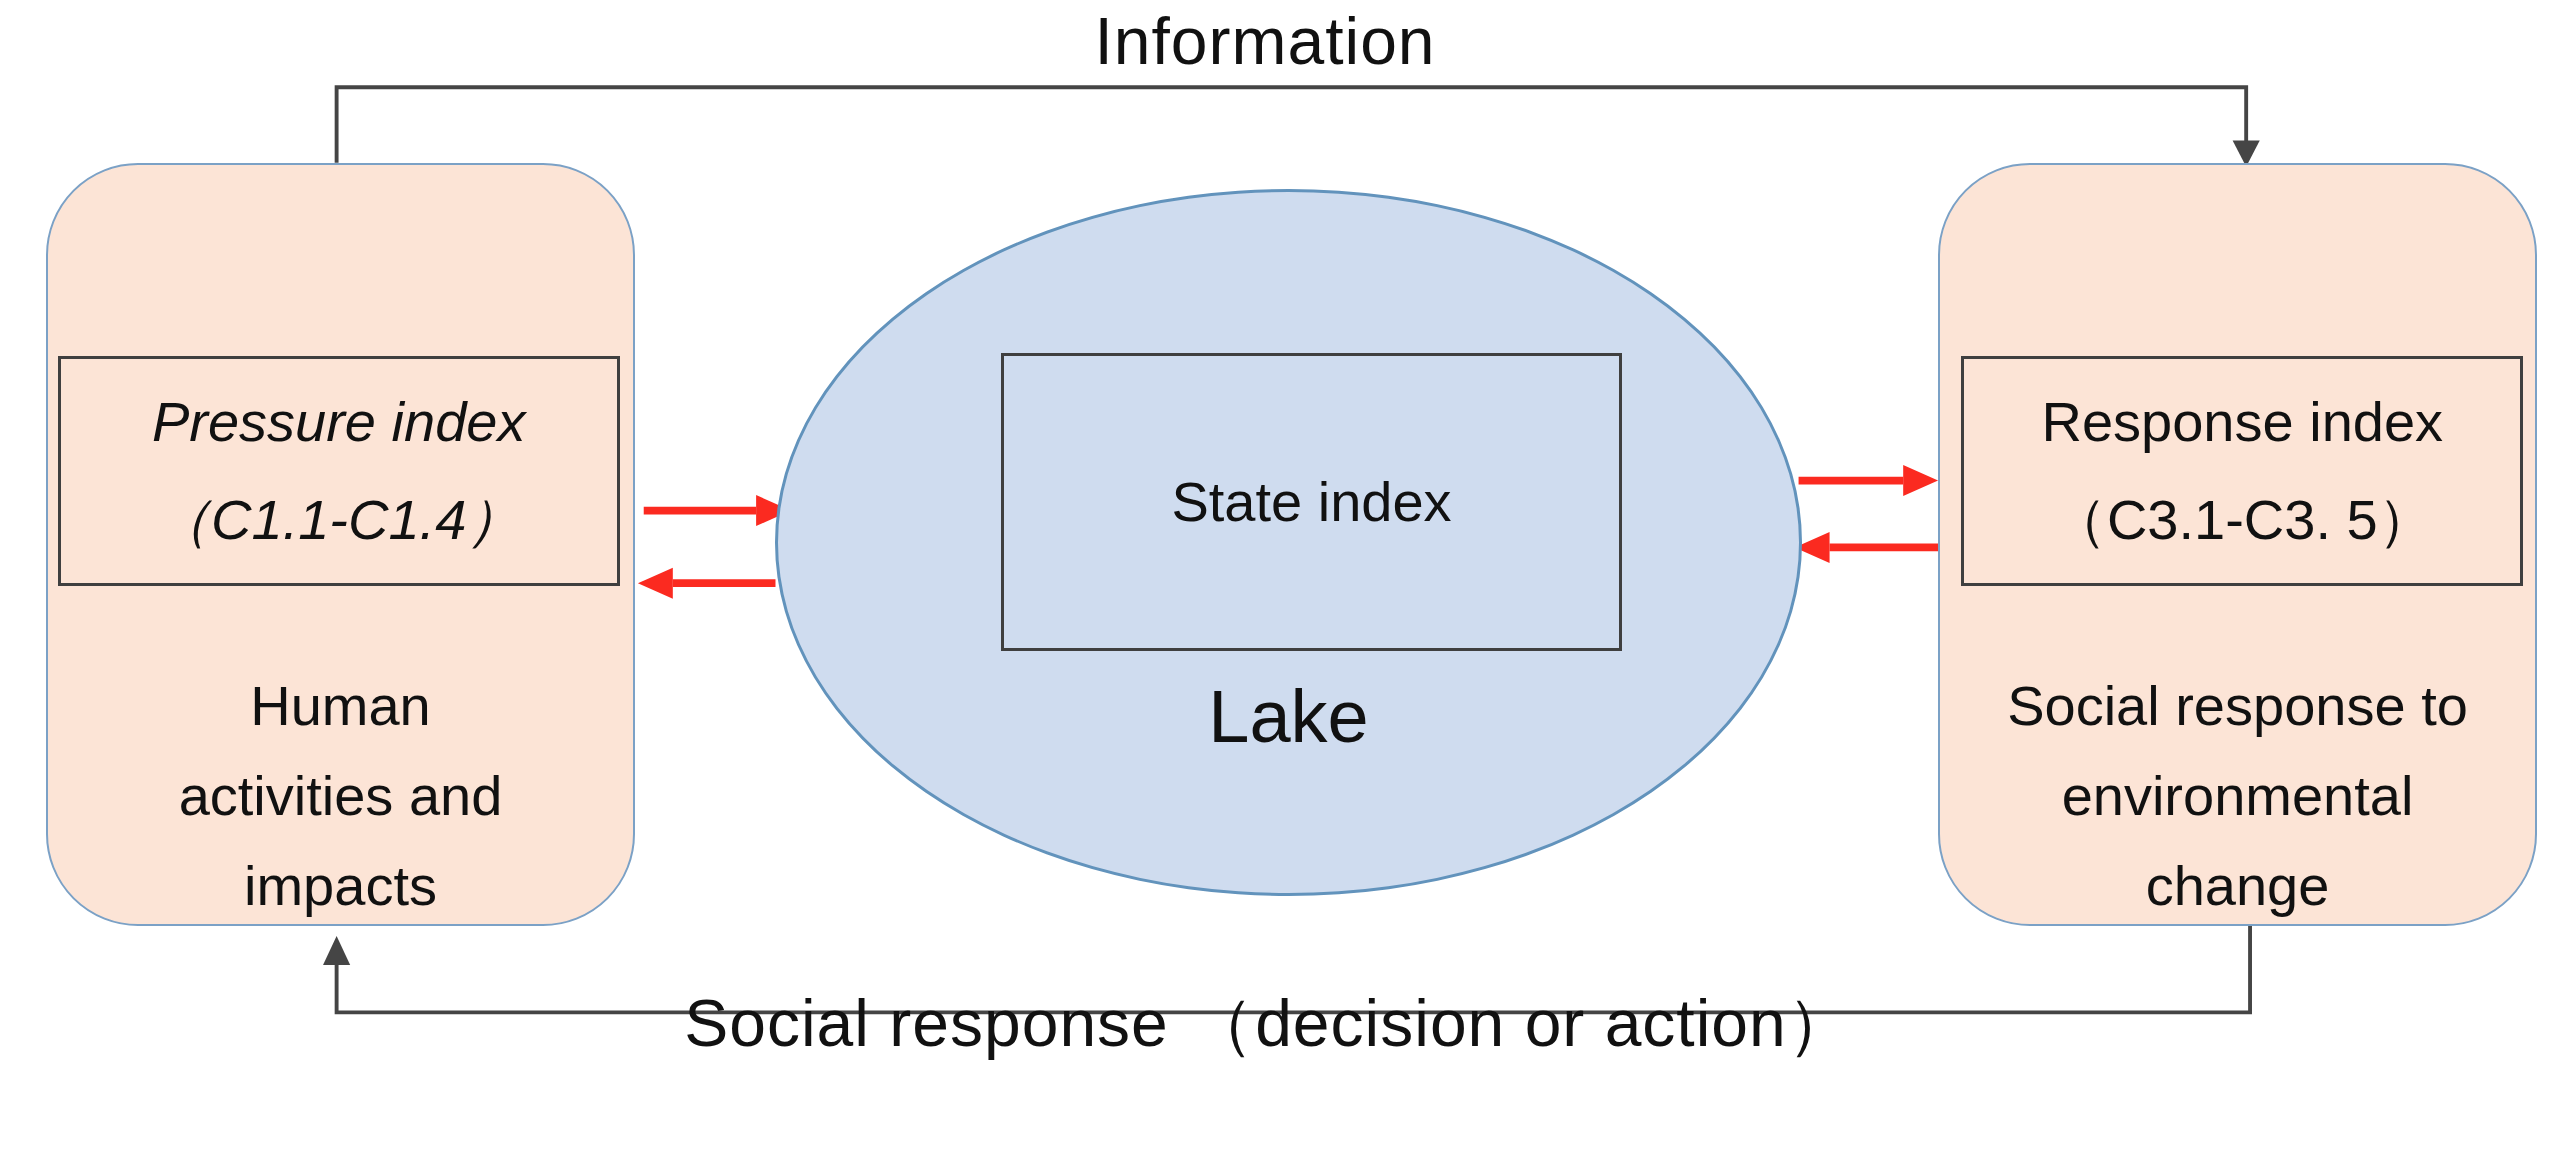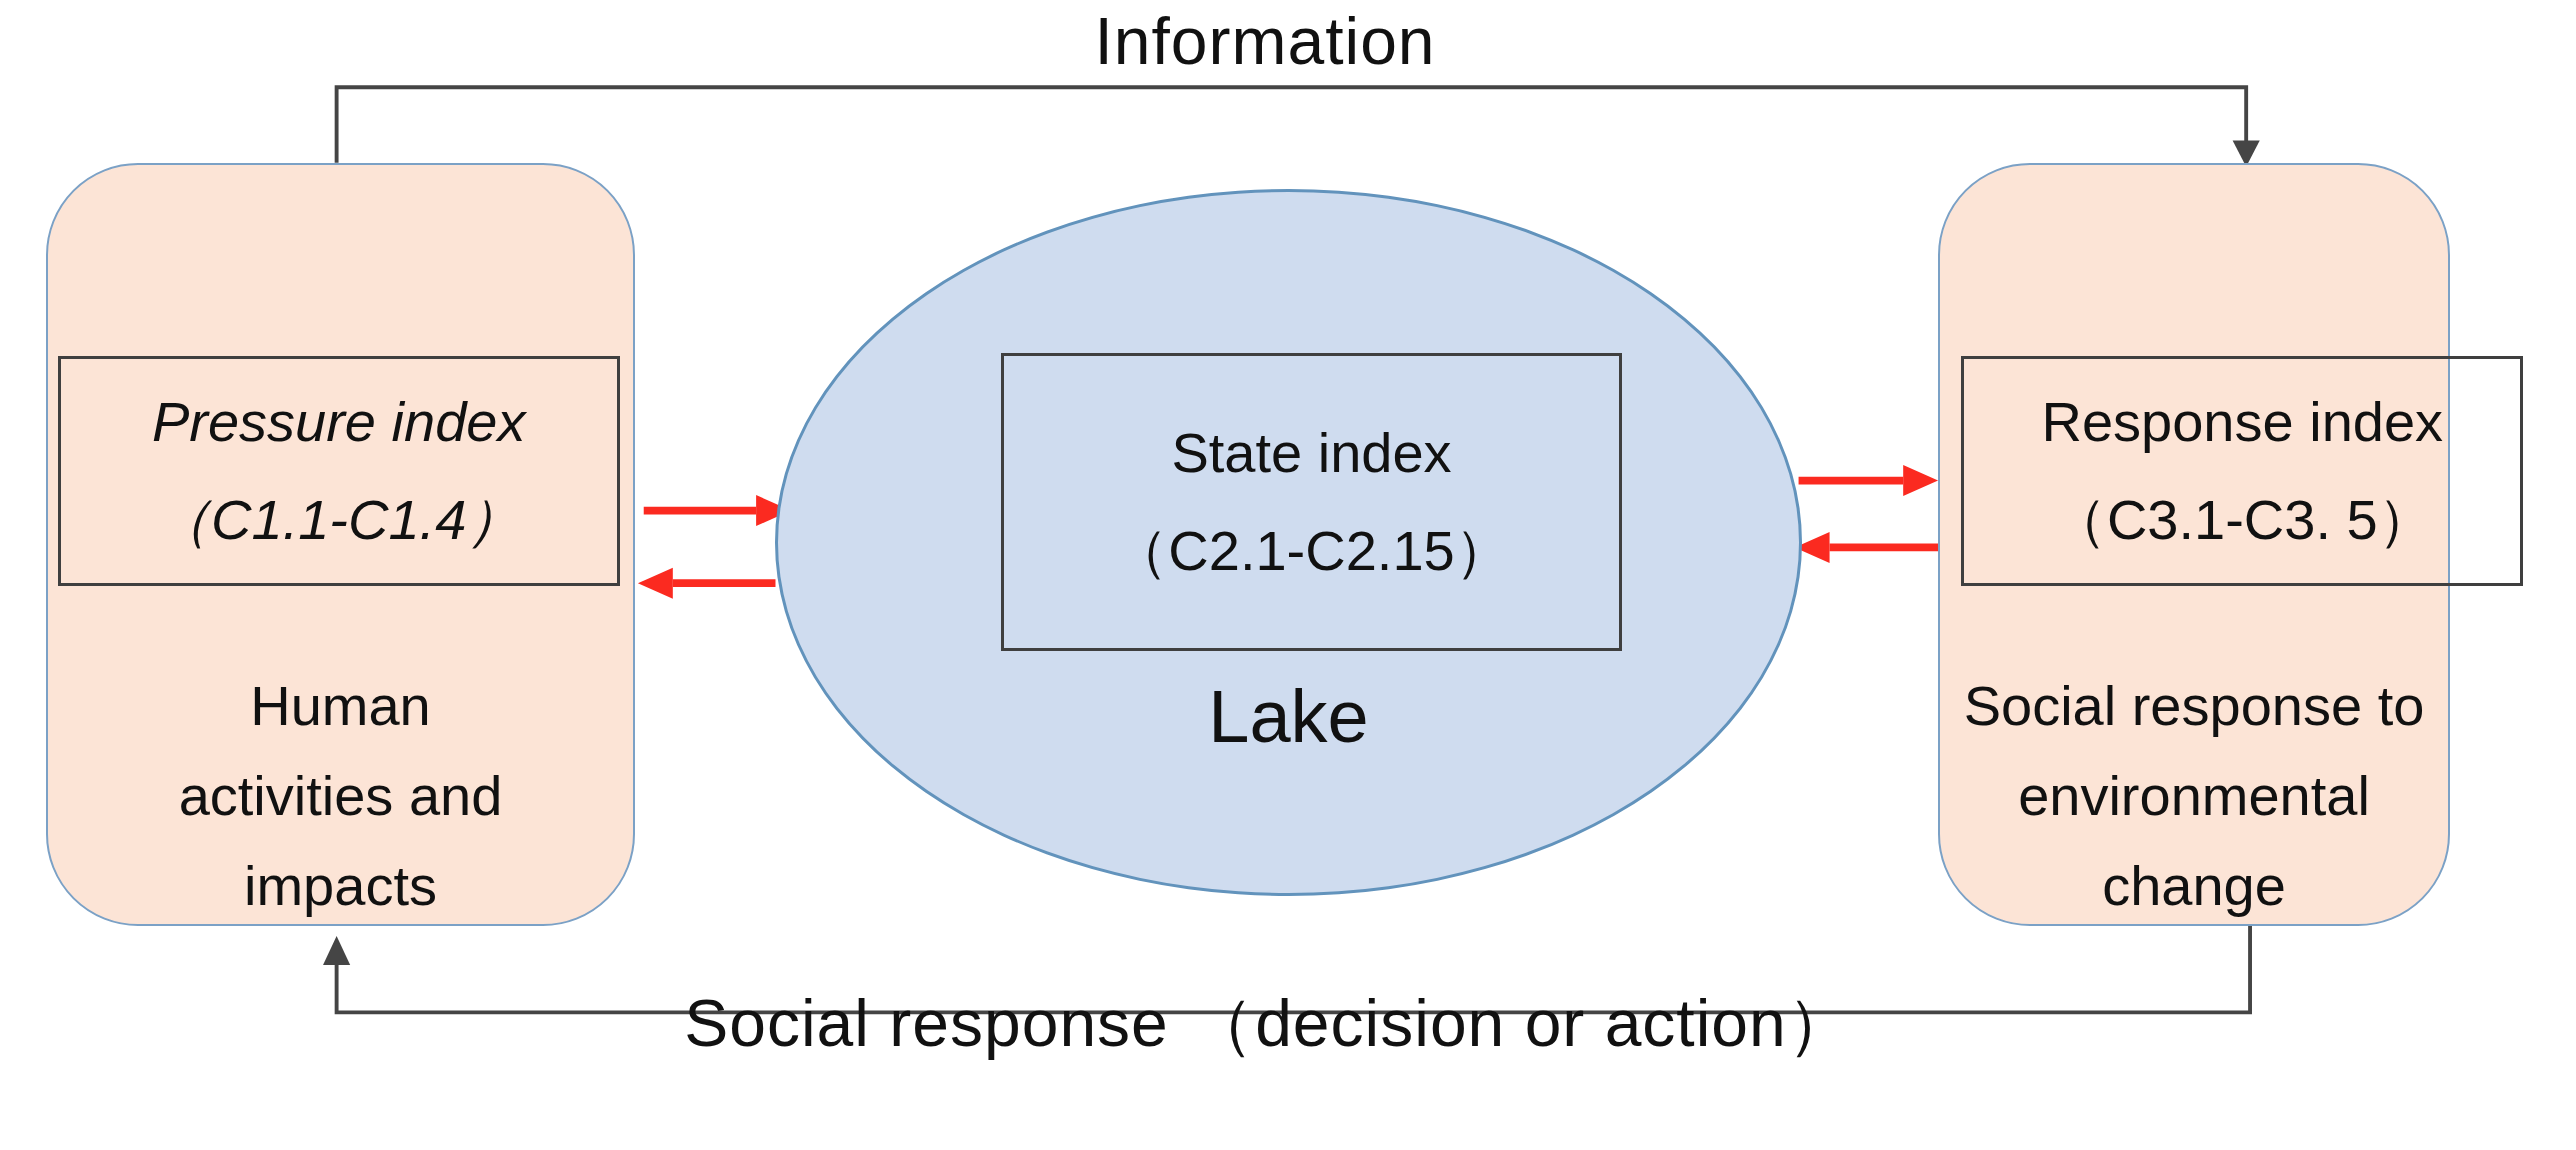"Response index" .node-response { width: 512px -> 599px }
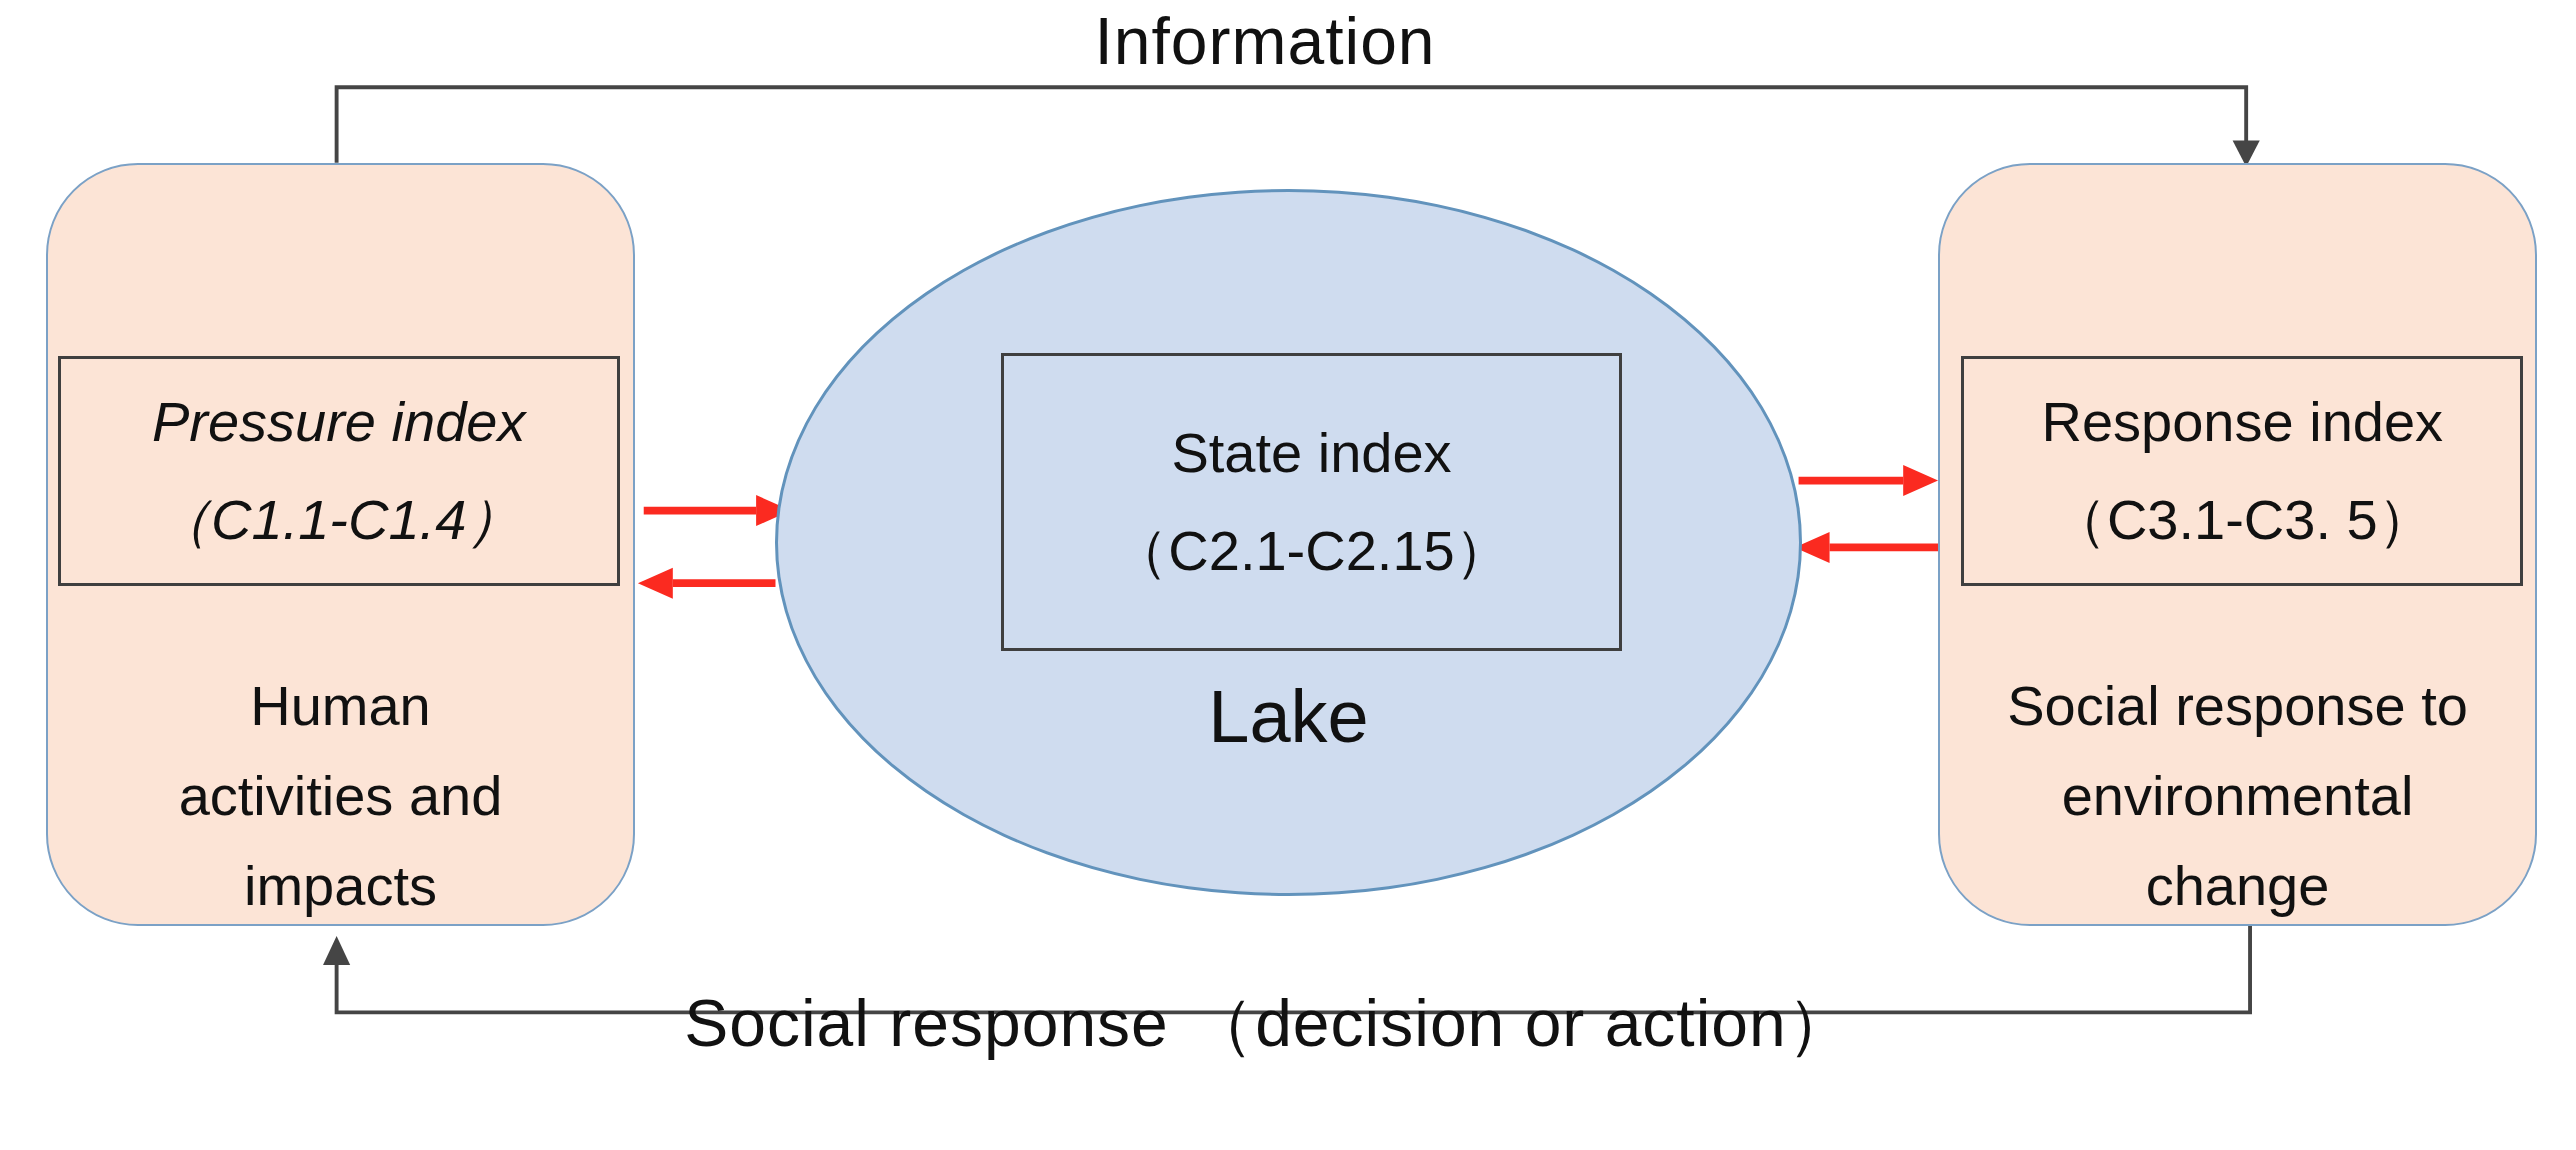"（C2.1-C2.15）" div { html: <div>（C2.1-C2.15）</div> -> none }
